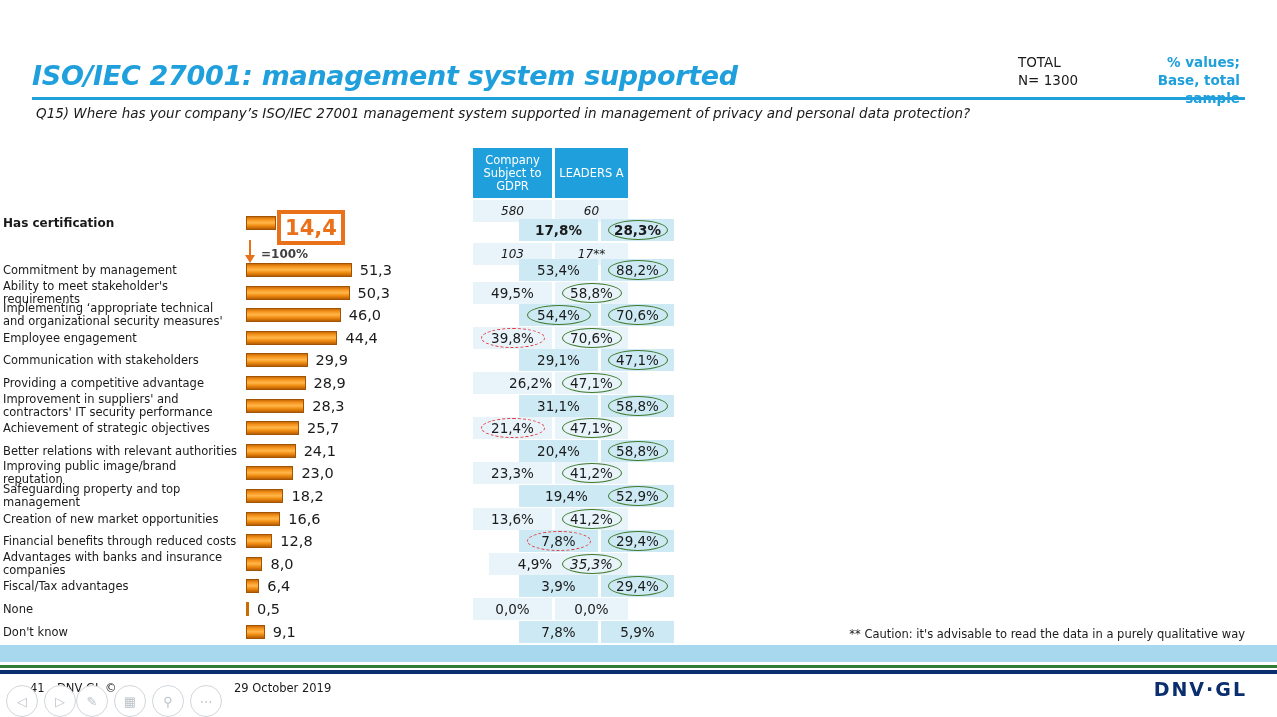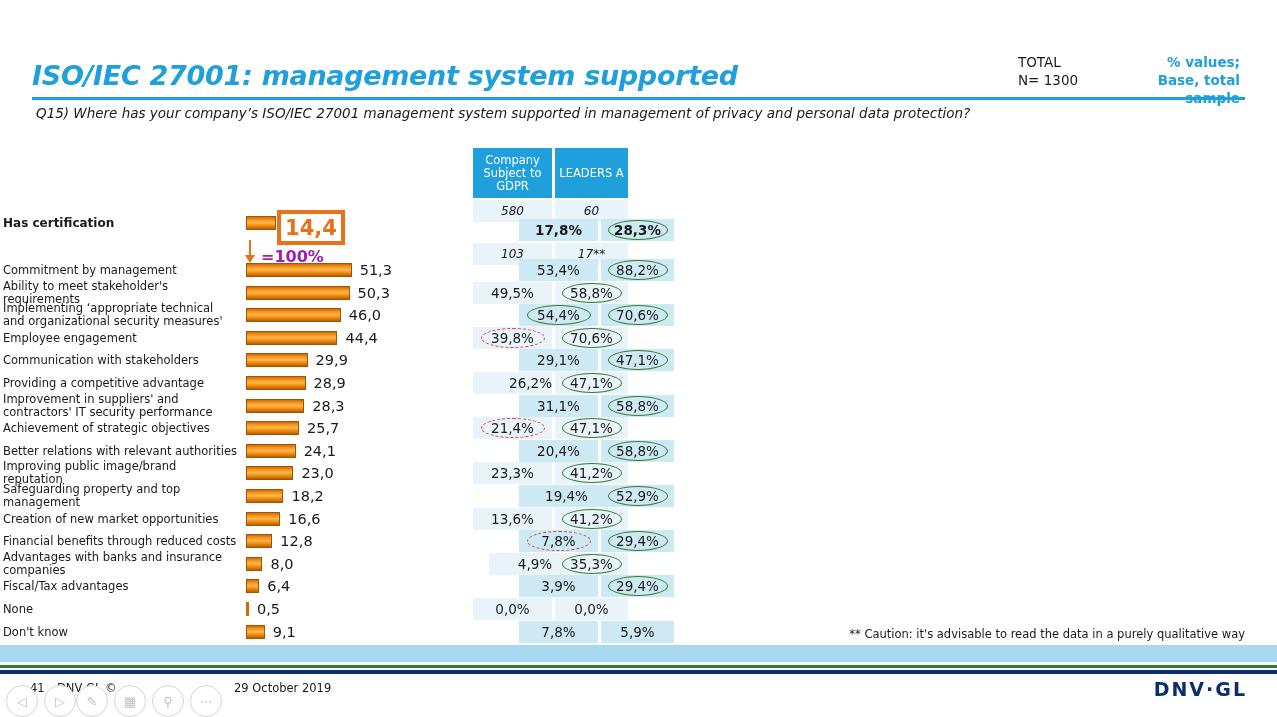"=100%" #eq100 { color: #a21caf -> #404040; font-size: 16px -> 12px }
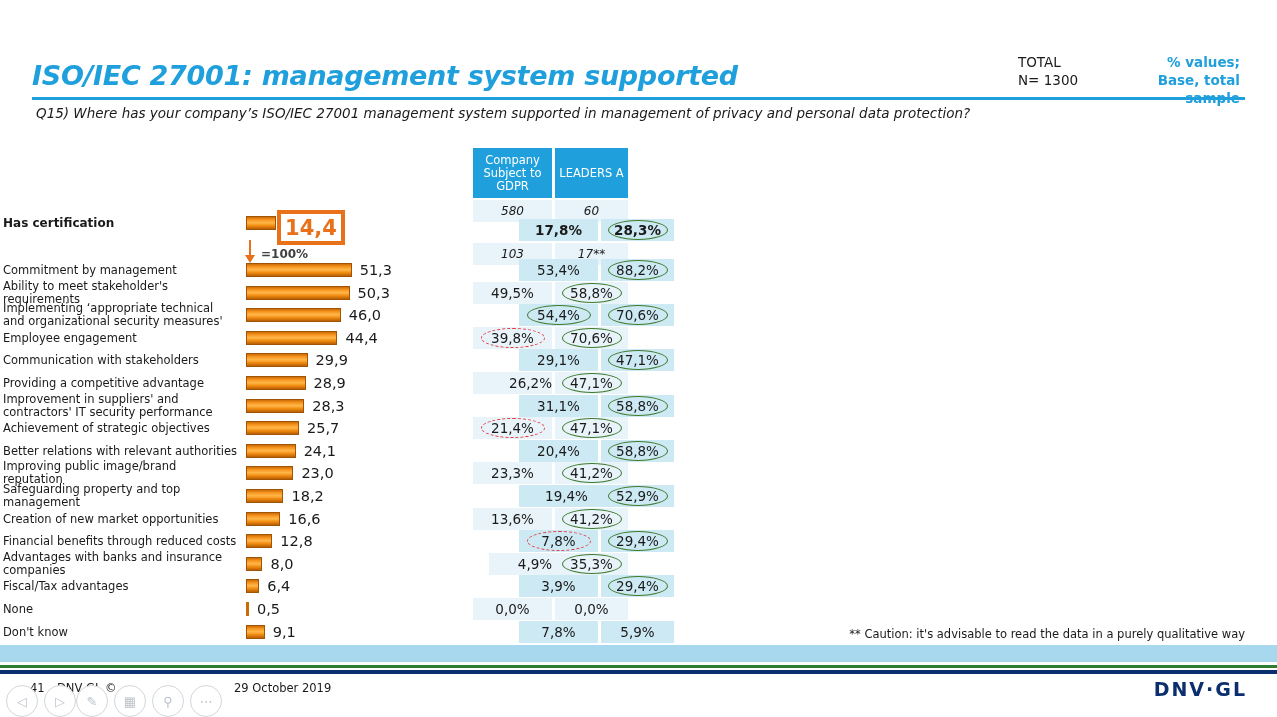"35,3%" div.tcell { font-style: none -> italic }
